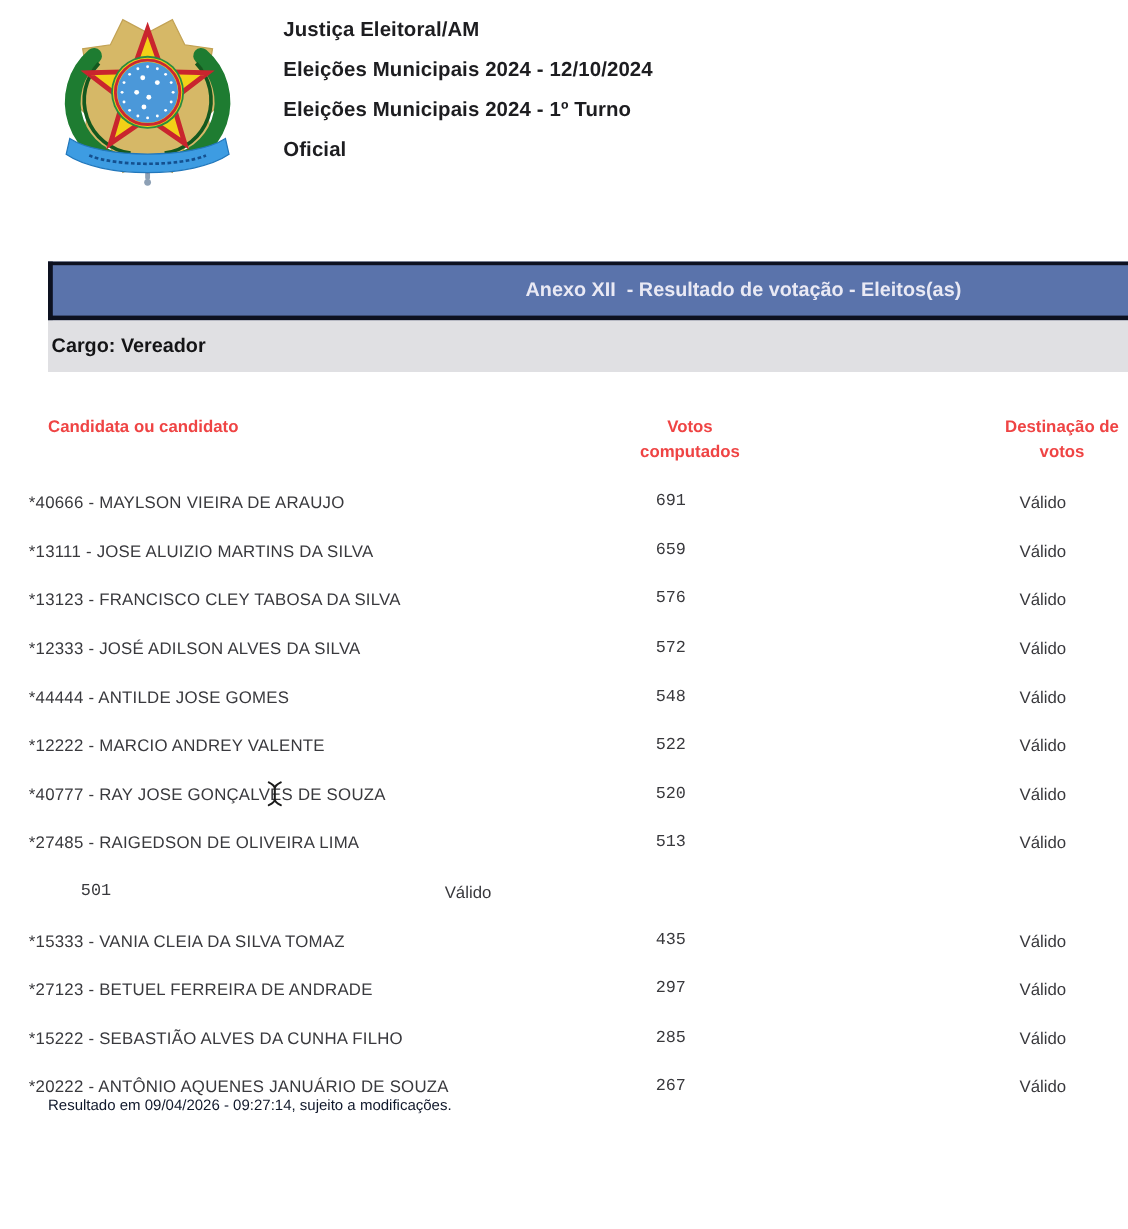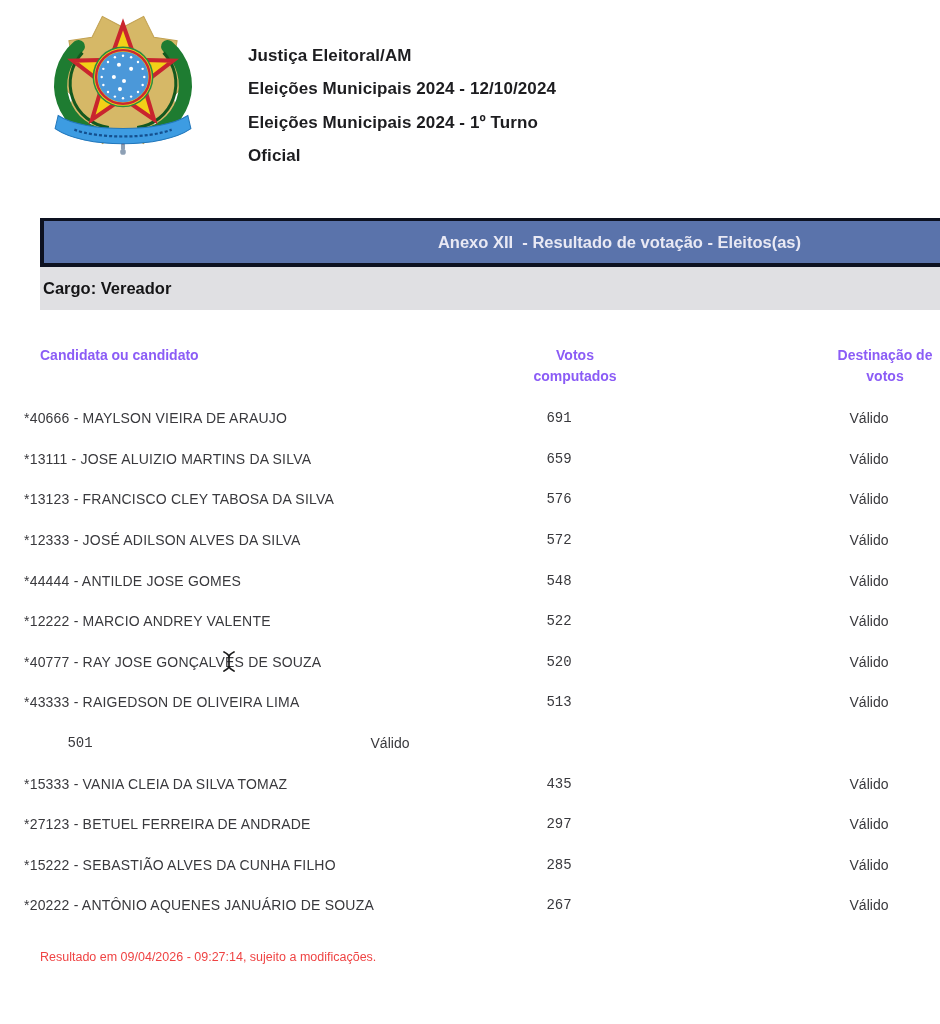"Justiça Eleitoral/AM" .header-block { left: 248px -> 236px; margin-top: 31px -> none }
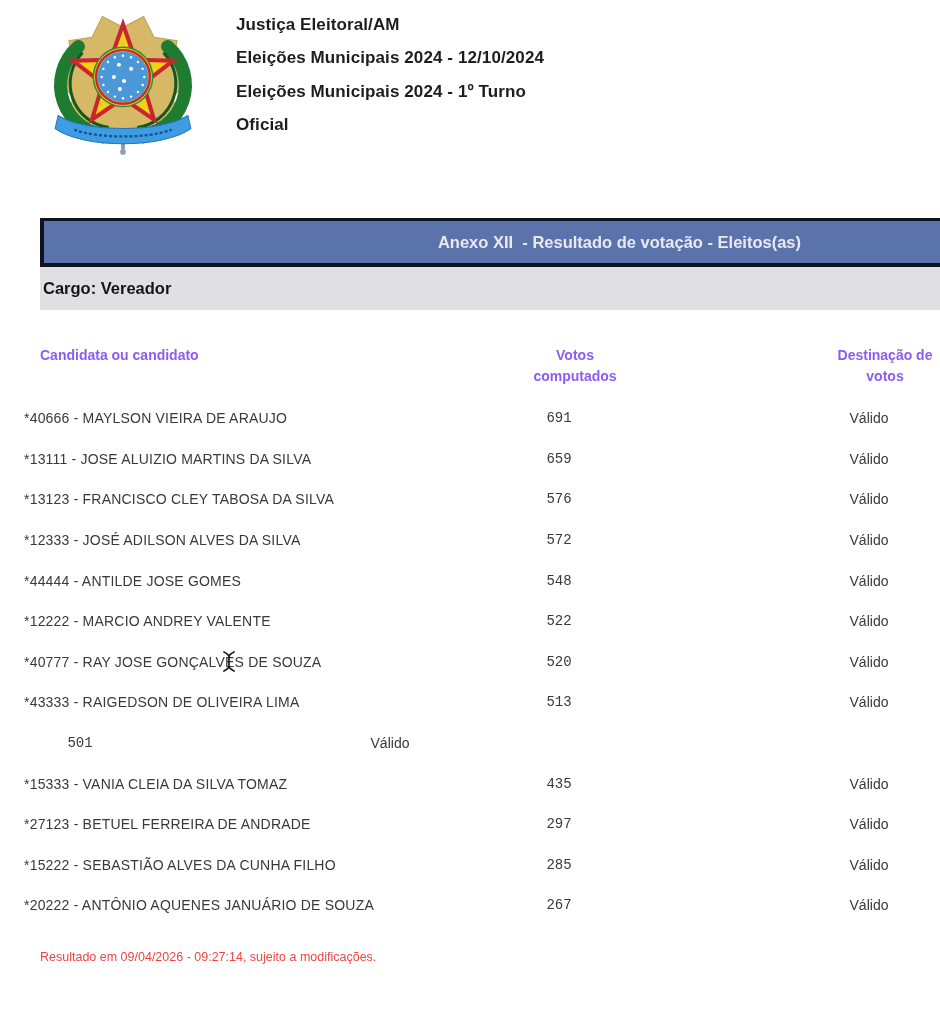"Candidata ou candidato" .th { color: #8b5cf6 -> #ef4444 }
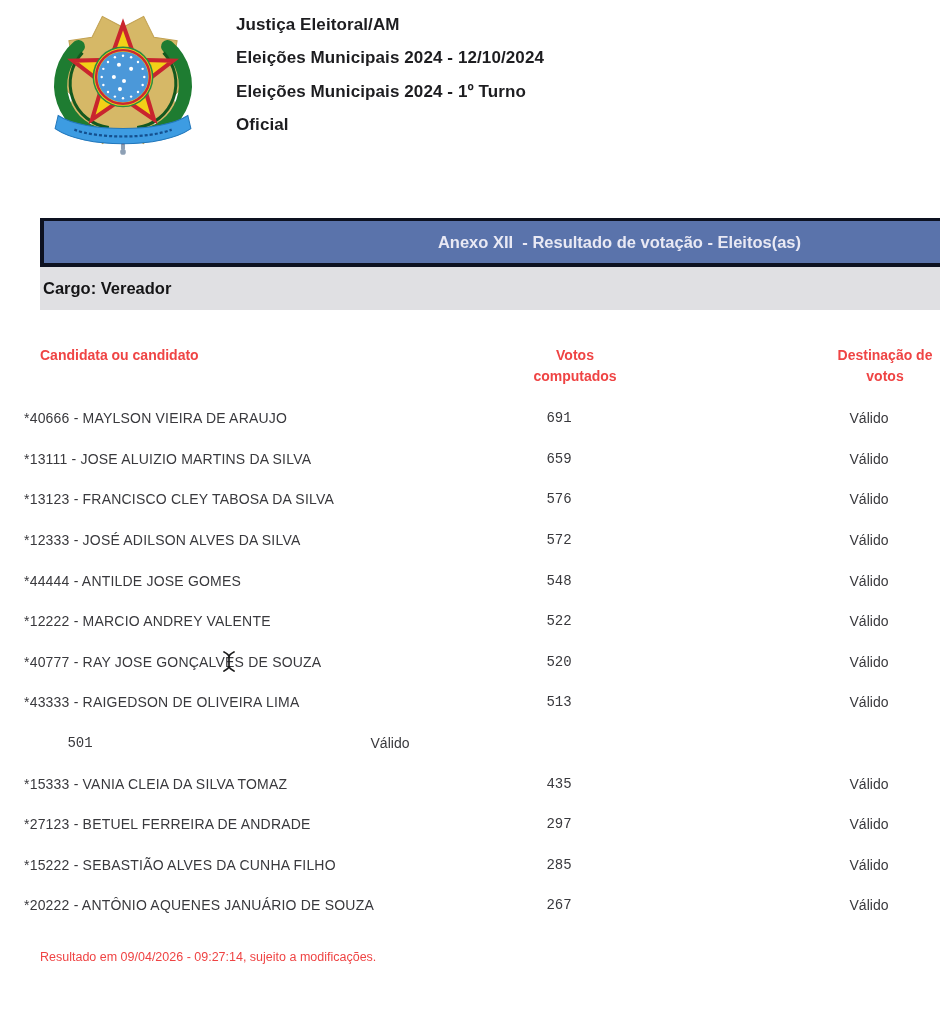"*43333 - RAIGEDSON DE OLIVEIRA" div.cell-name { text: 43333 -> 27485 }
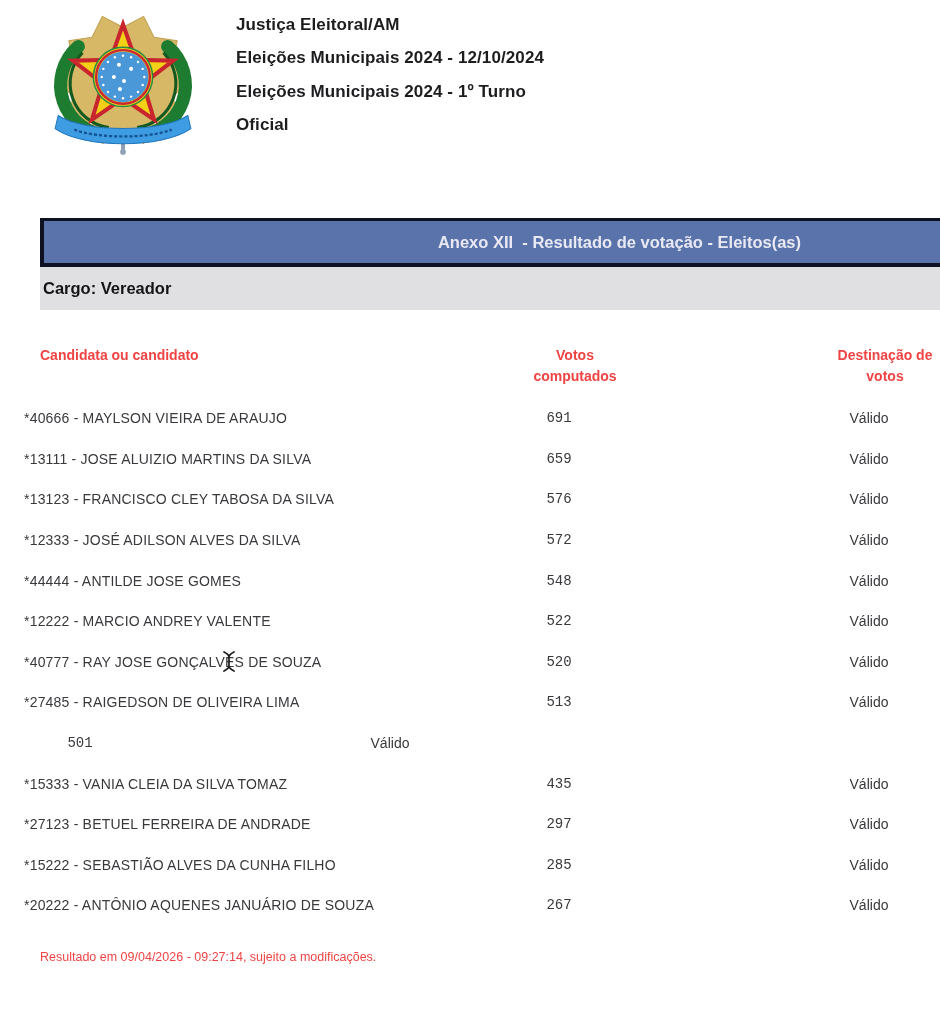"Resultado em 09/04/2026 - 09:27:14," .footer { color: #ef4444 -> #0f172a; top: 950px -> 914px }
